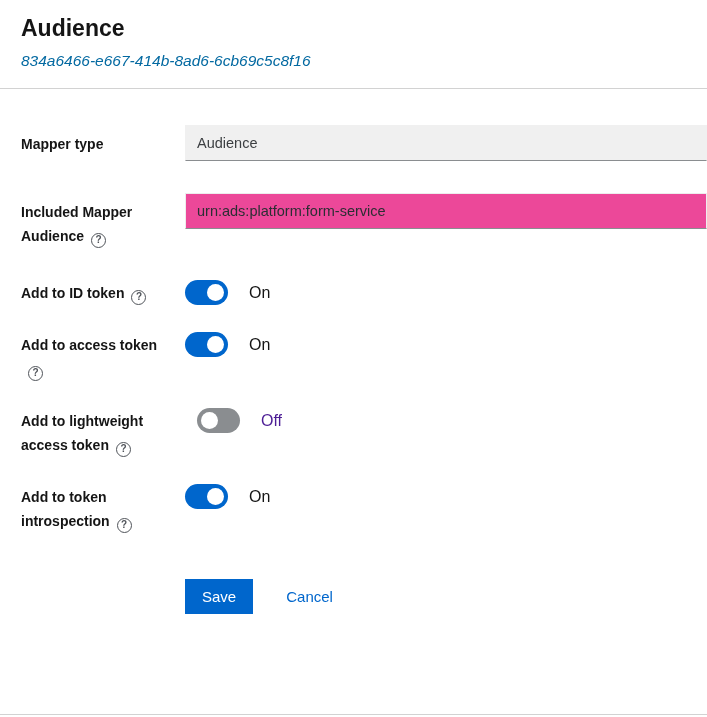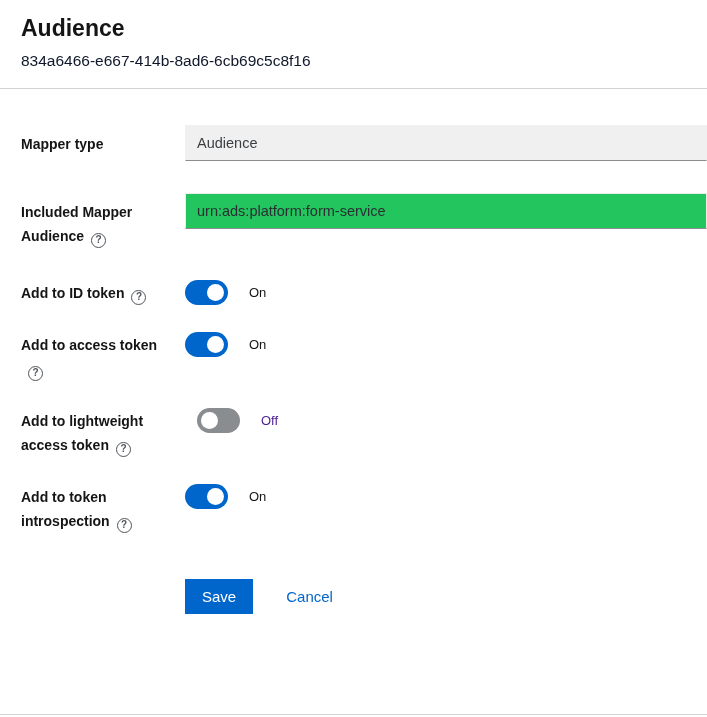"834a6466-e667-414b-8ad6-6cb69c5c8f16" .page-subtitle { color: #0f172a -> #0369a1; font-style: none -> italic }
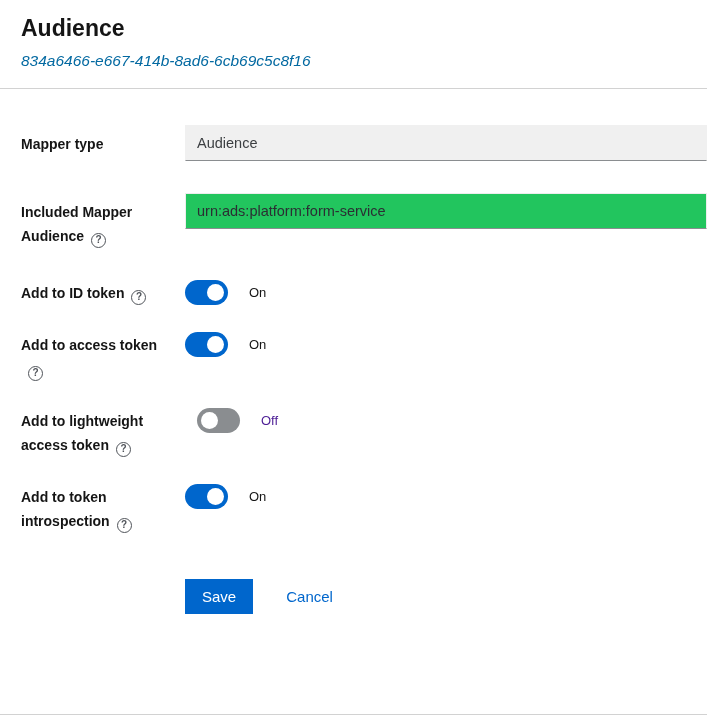"urn:ads:platform:form-service" .pf-input { background: #22c55e -> #ec4899 }
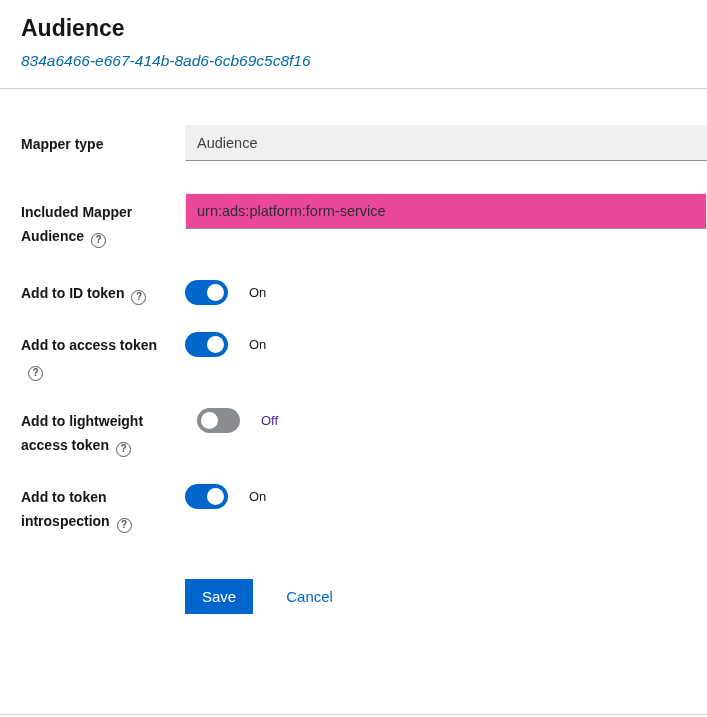"On" .state-text { font-size: 13px -> 16px }
